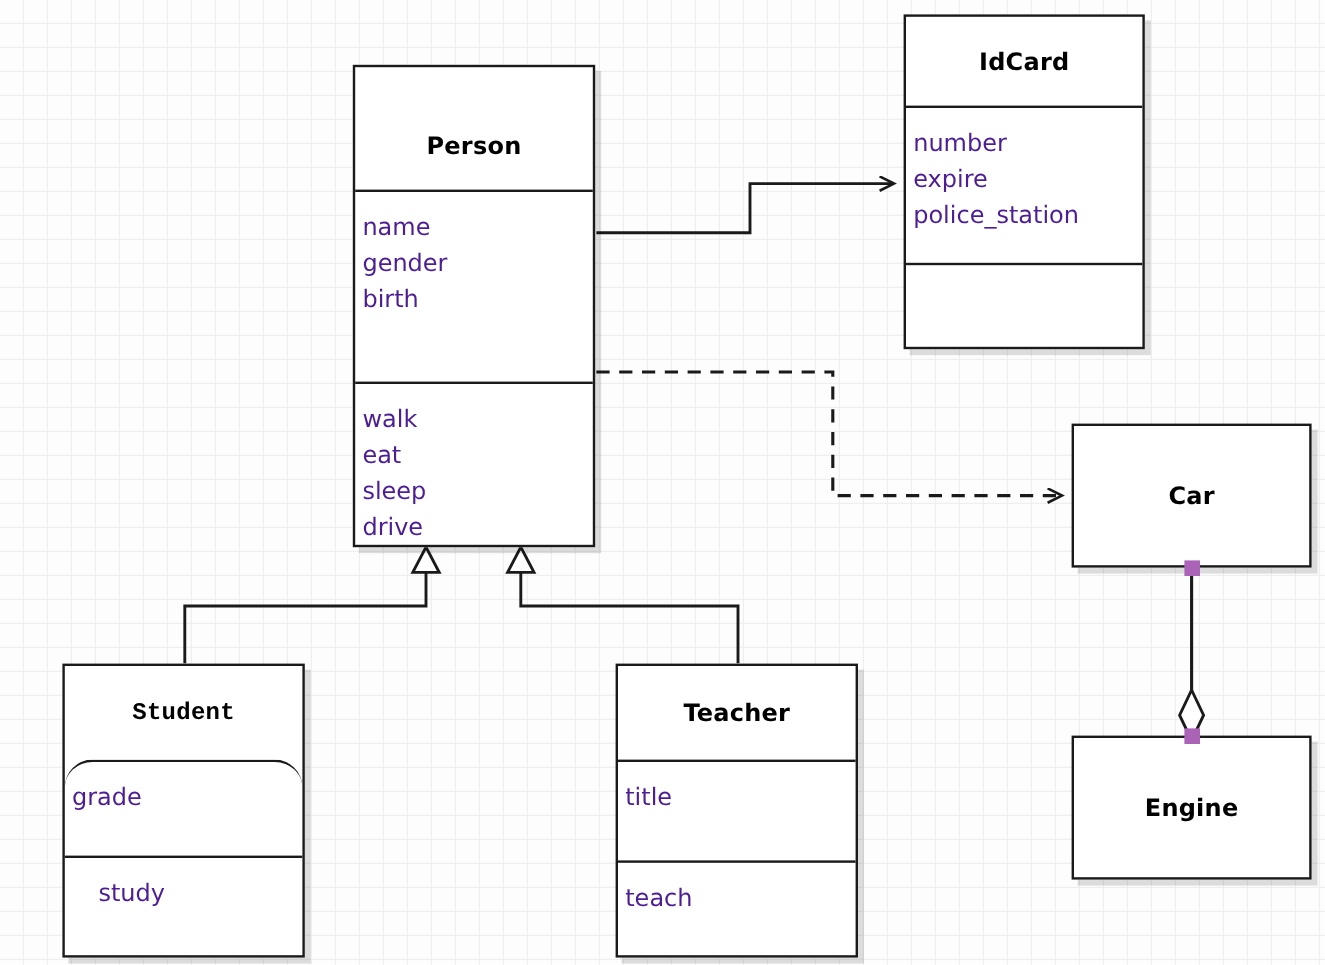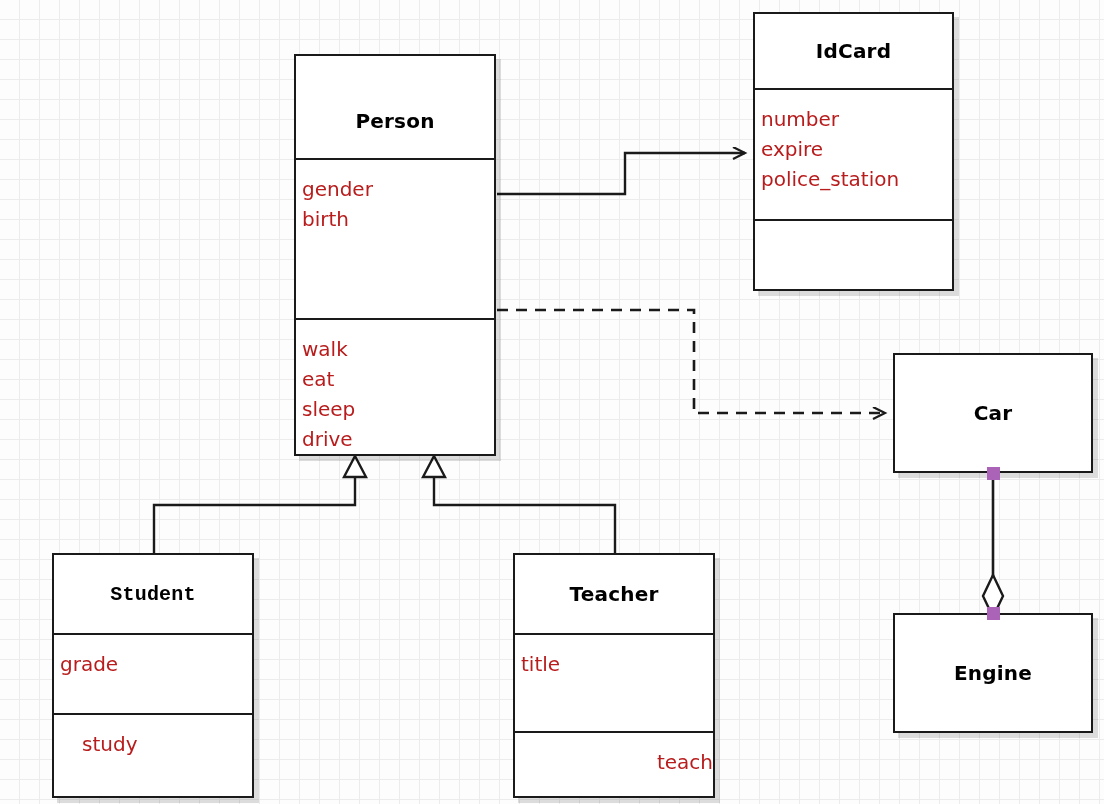"number" .member { color: #b91c1c -> #4c1d95 }
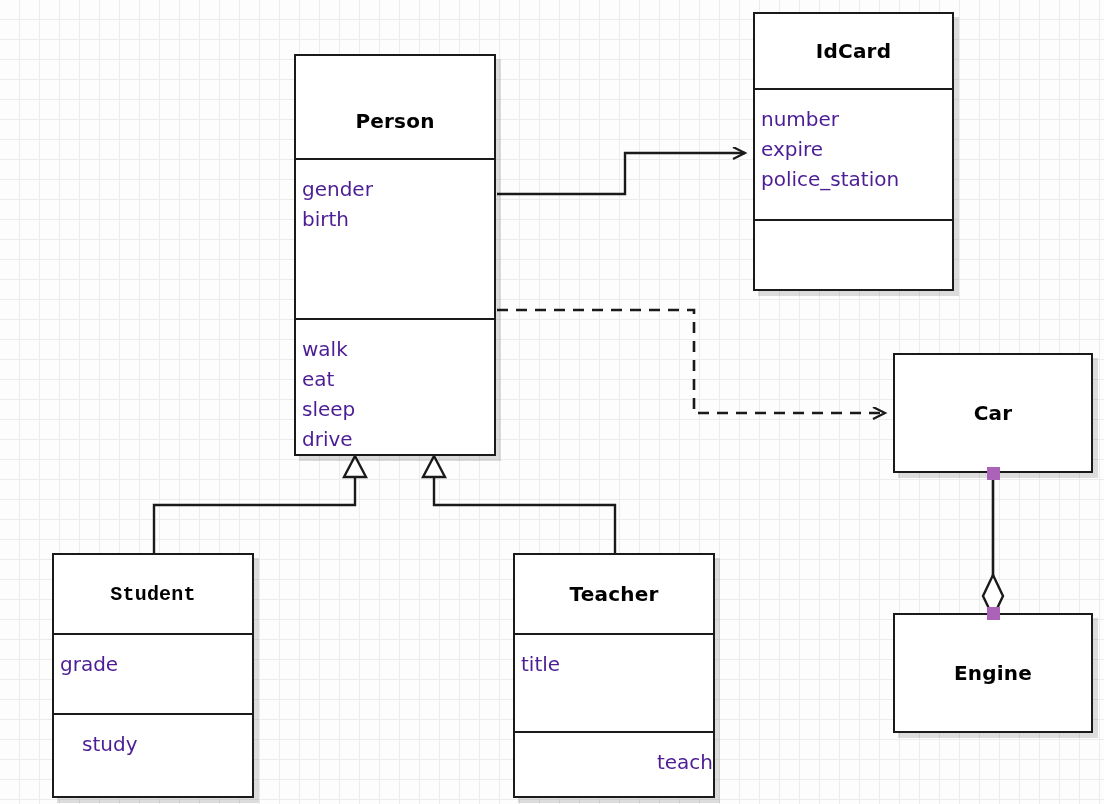"name" div.member { html: none -> <div>name</div> }
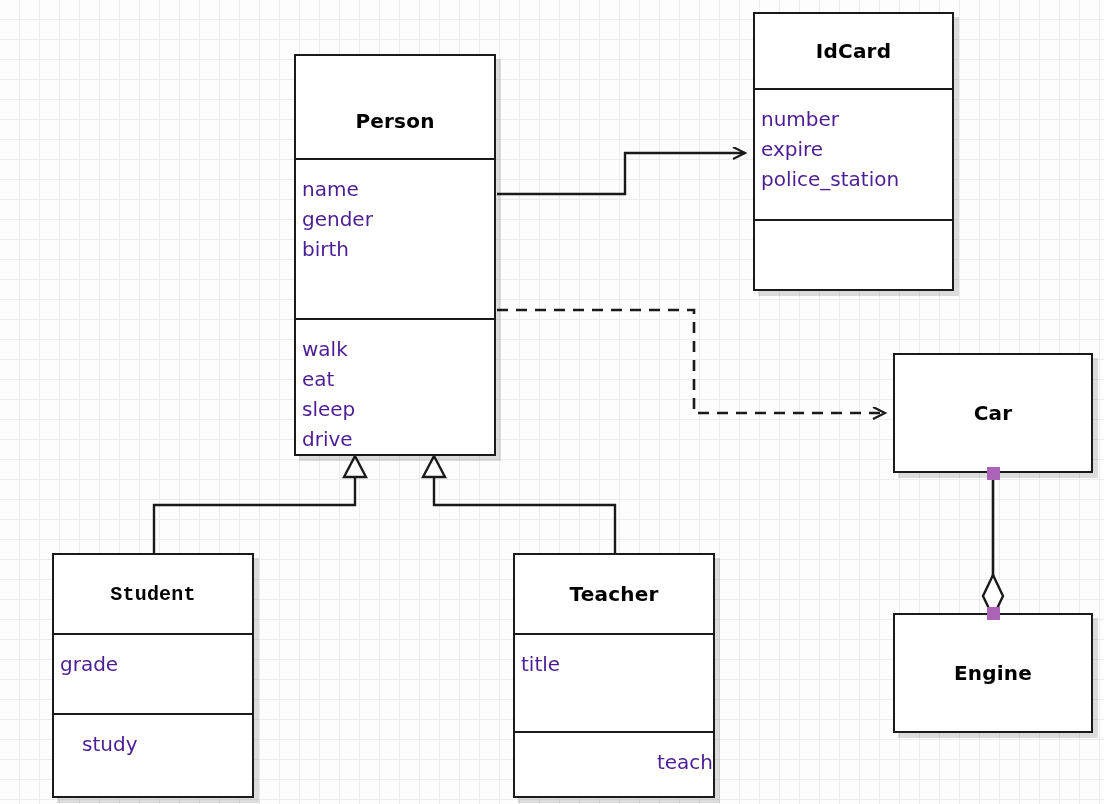"grade" div.compartment { border-radius: none -> 23px }
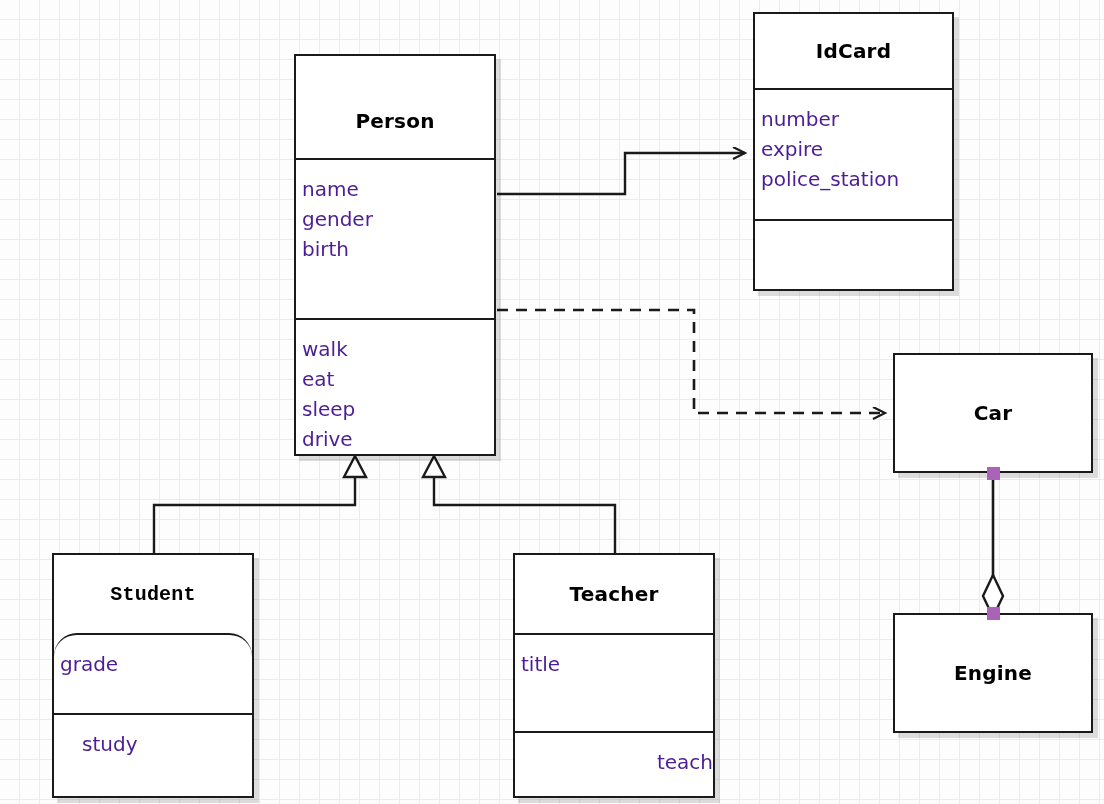"title" div.compartment { height: 98px -> 84px }
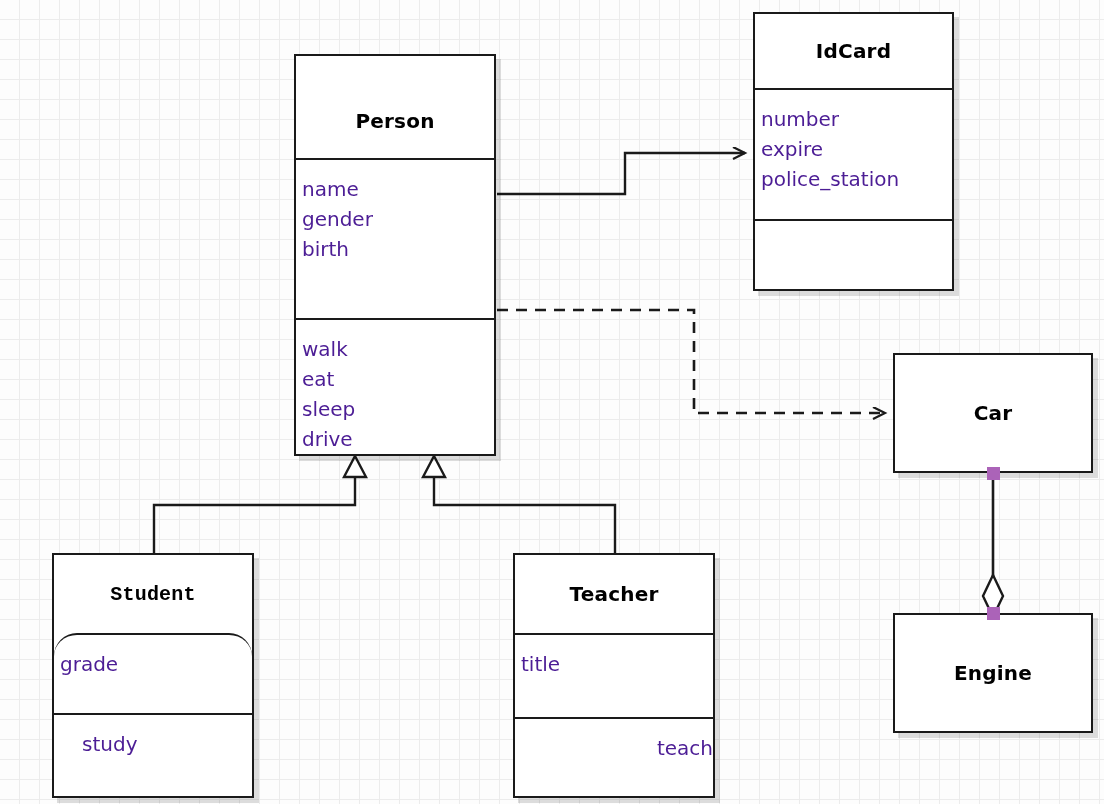"teach" div.compartment { text-align: right -> none }
